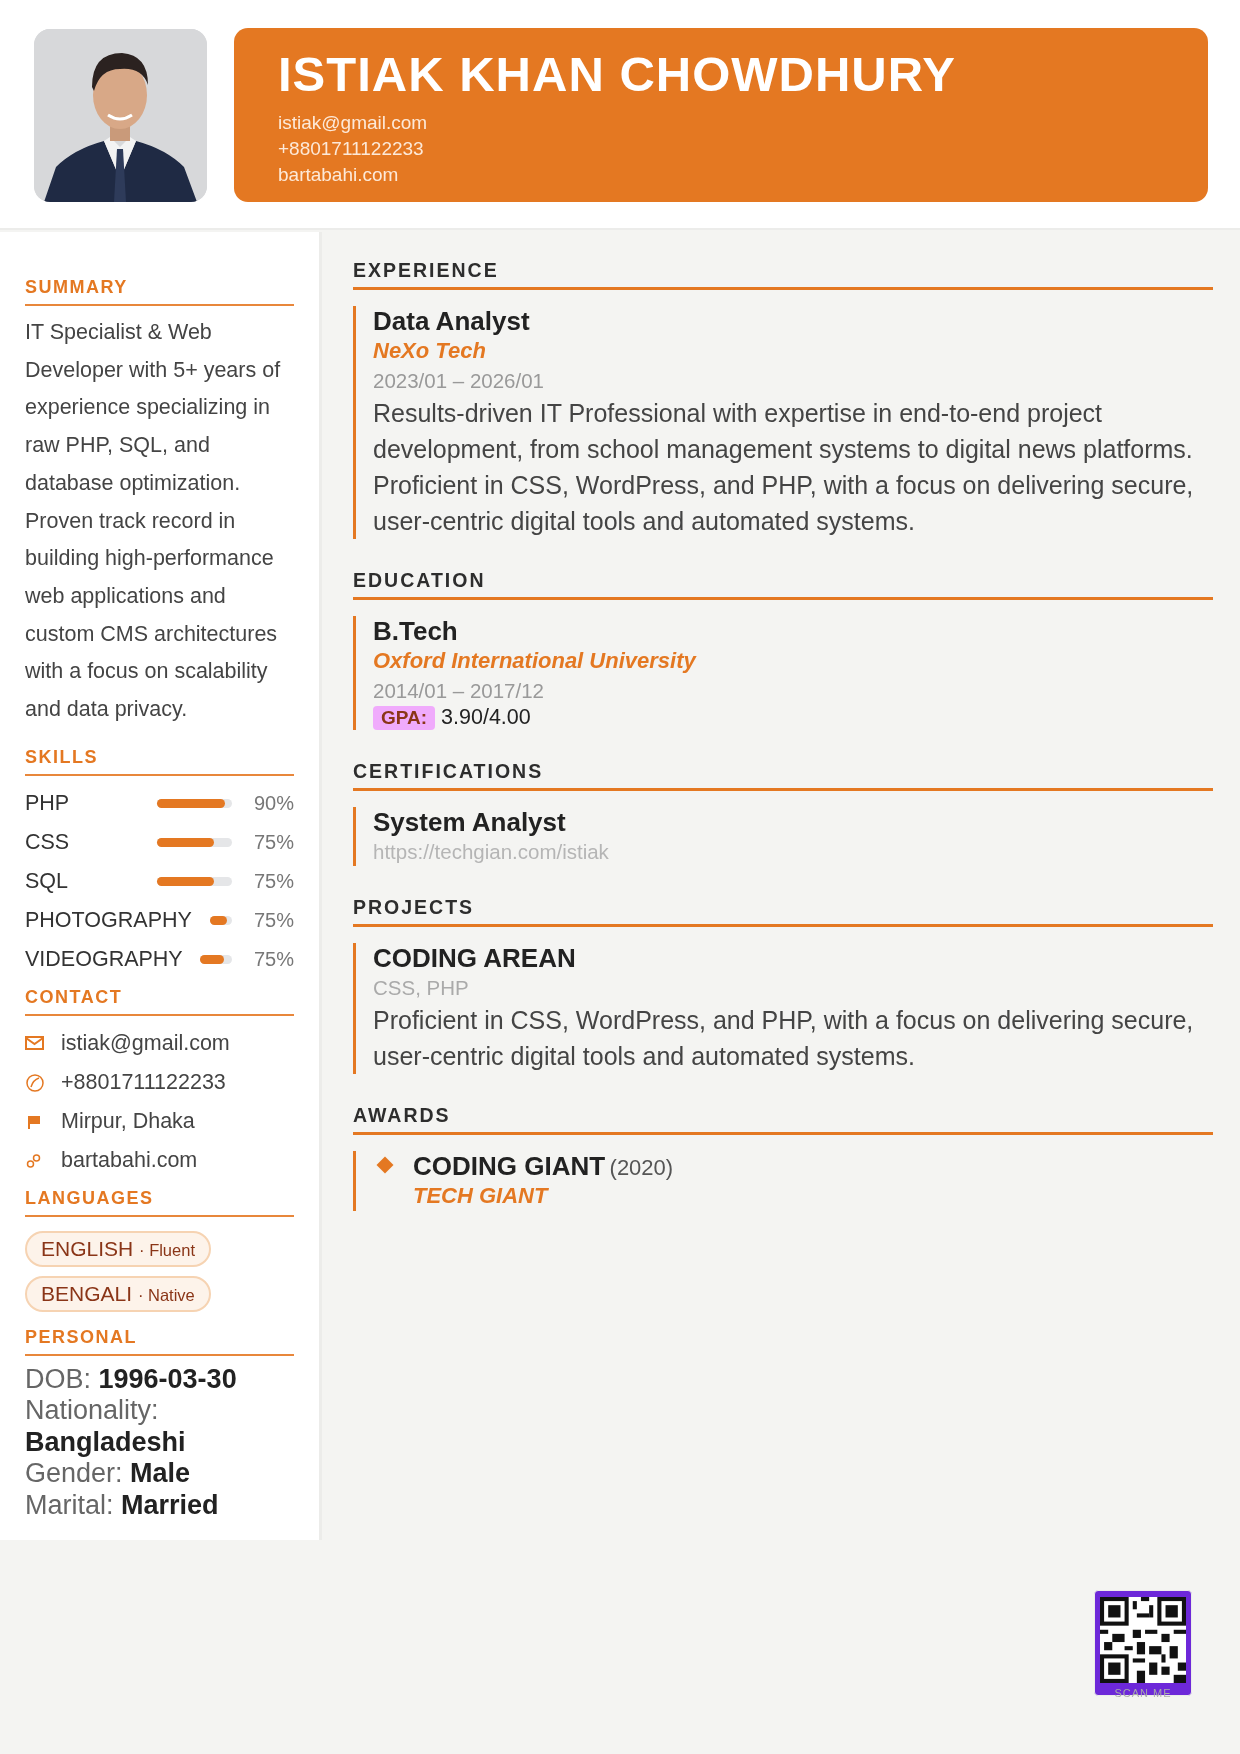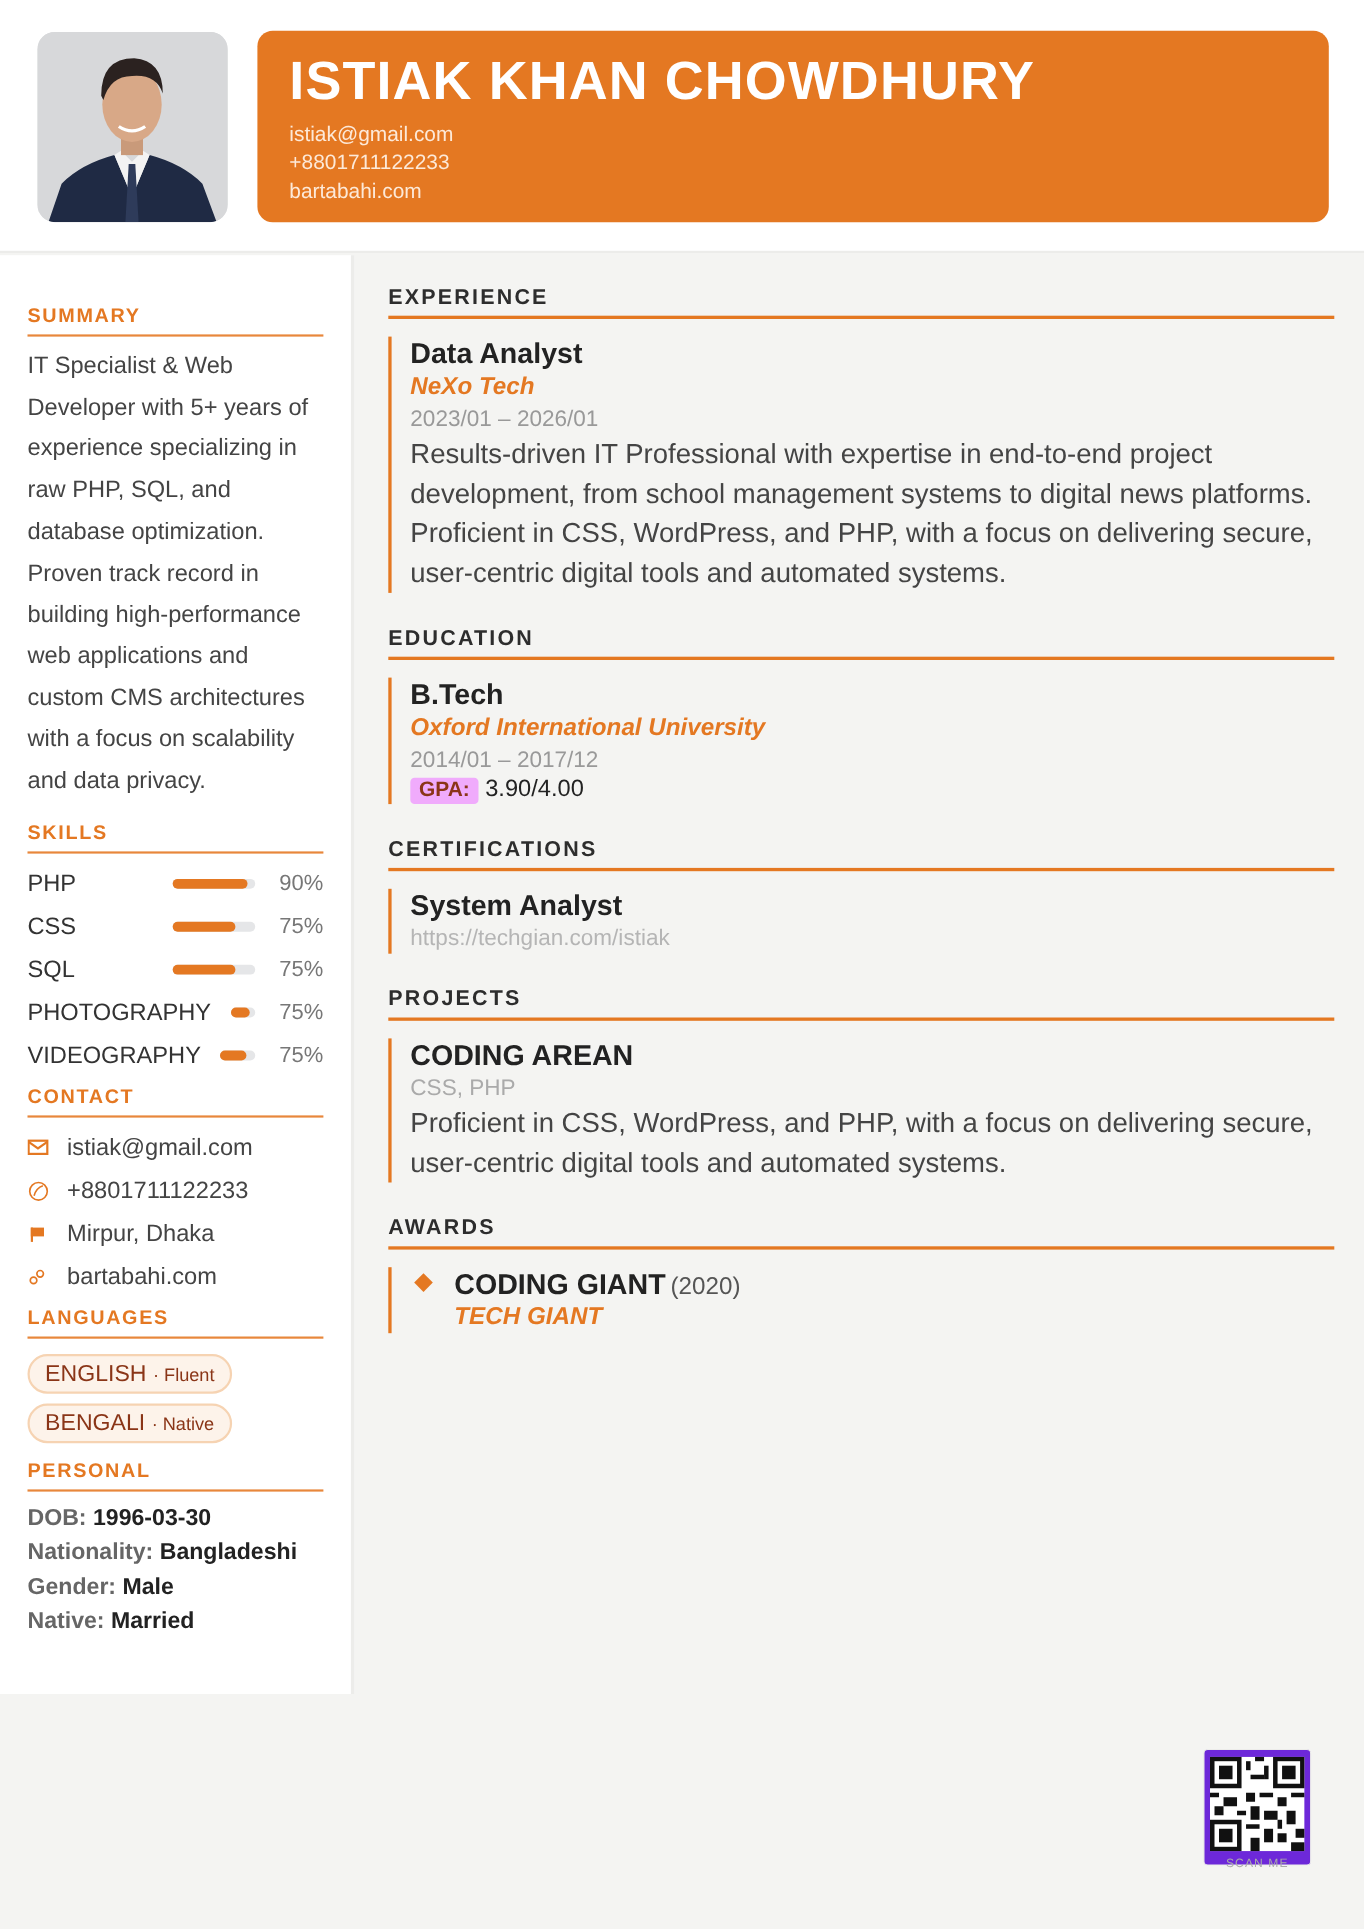"ISTIAK KHAN CHOWDHURY" .banner { padding: 18px 0 0 29px -> 18px 0 0 44px }
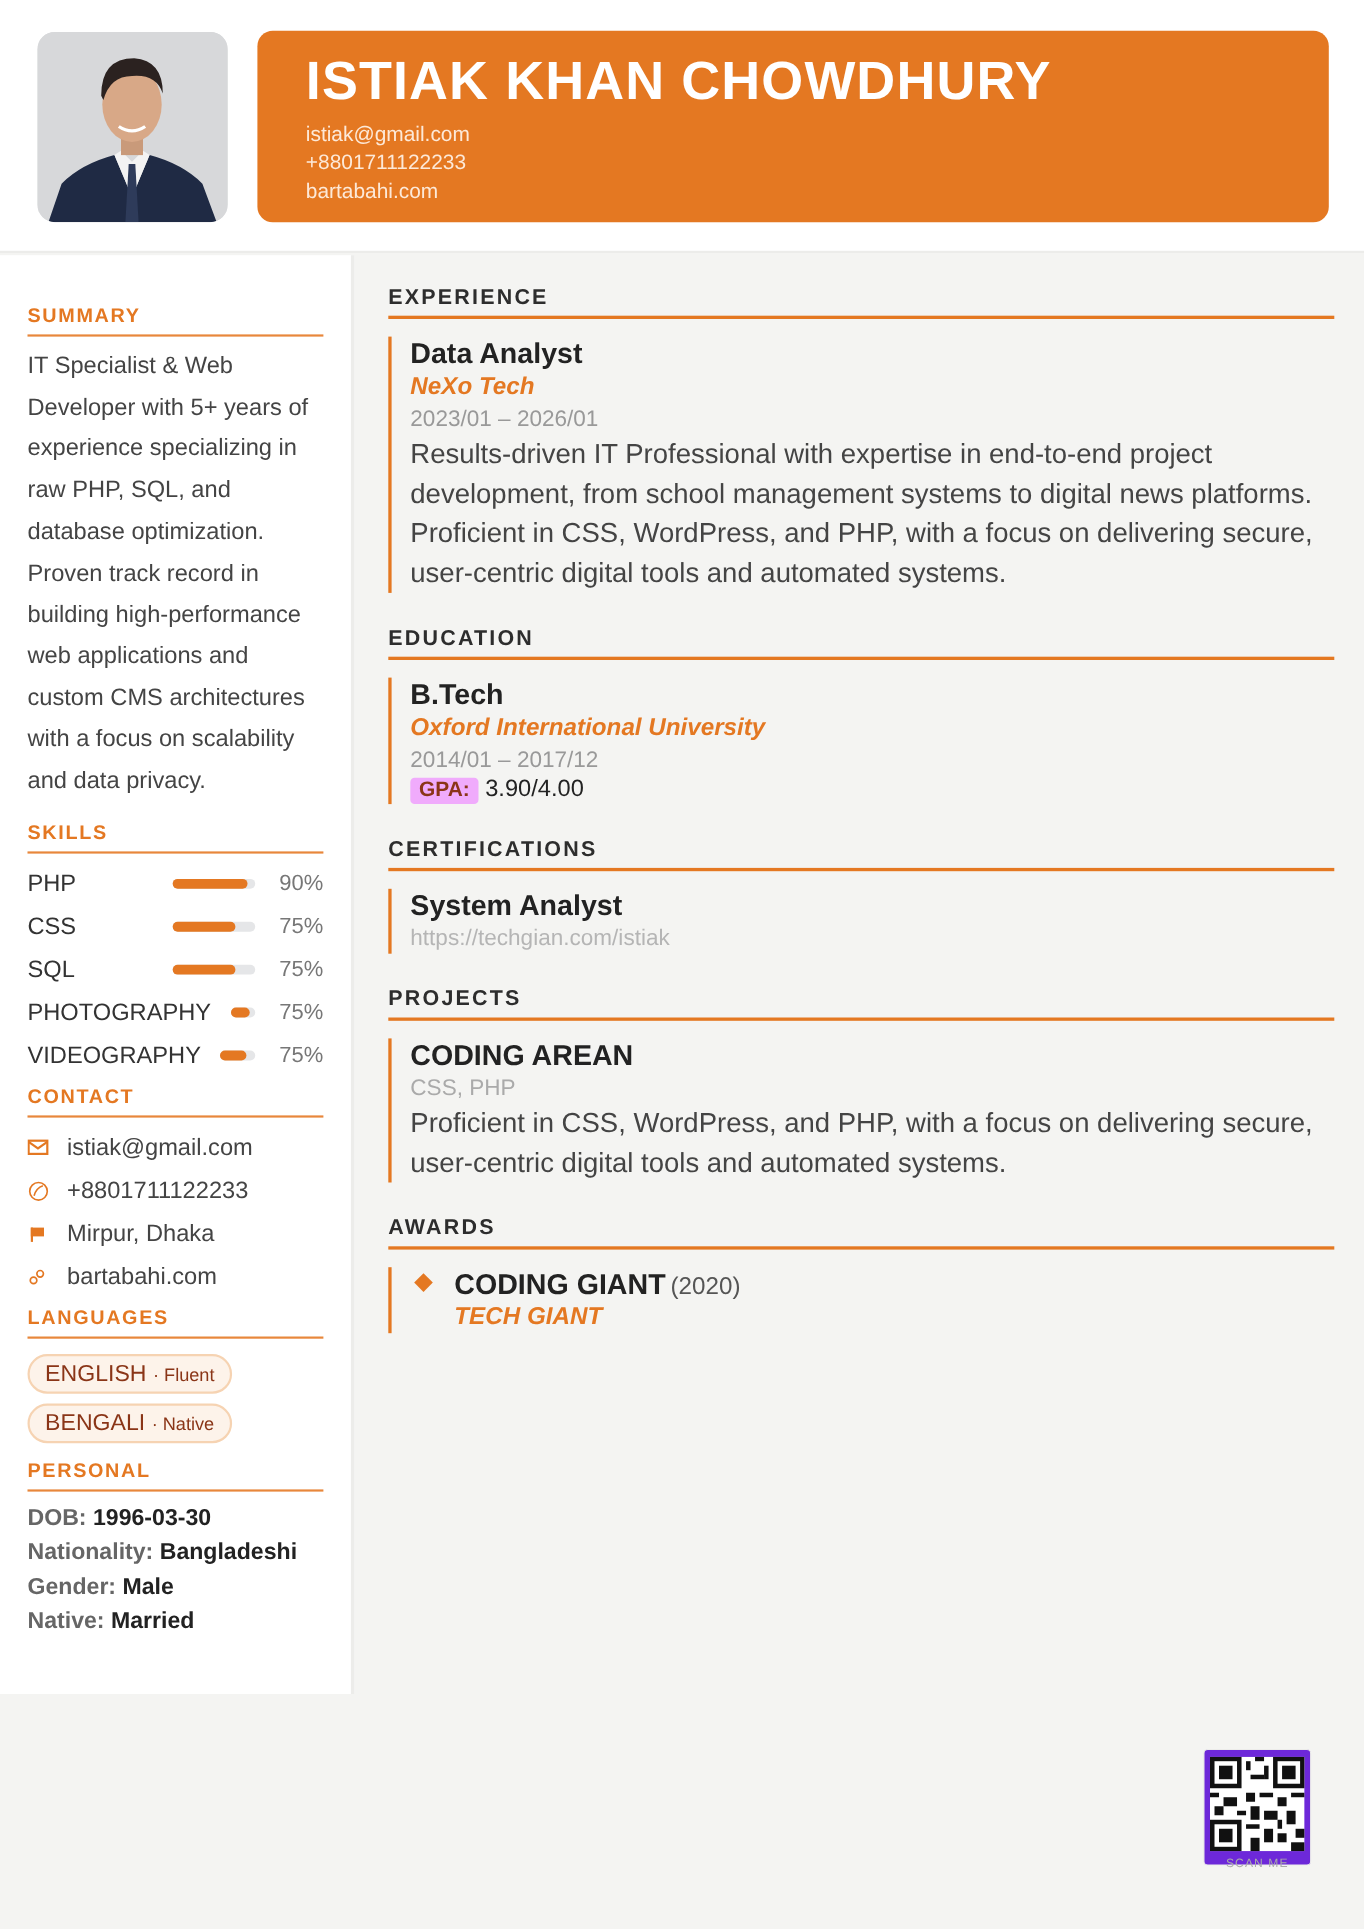"DOB: 1996-03-30" .personal { font-size: 21px -> 27px; font-weight: bold -> none }
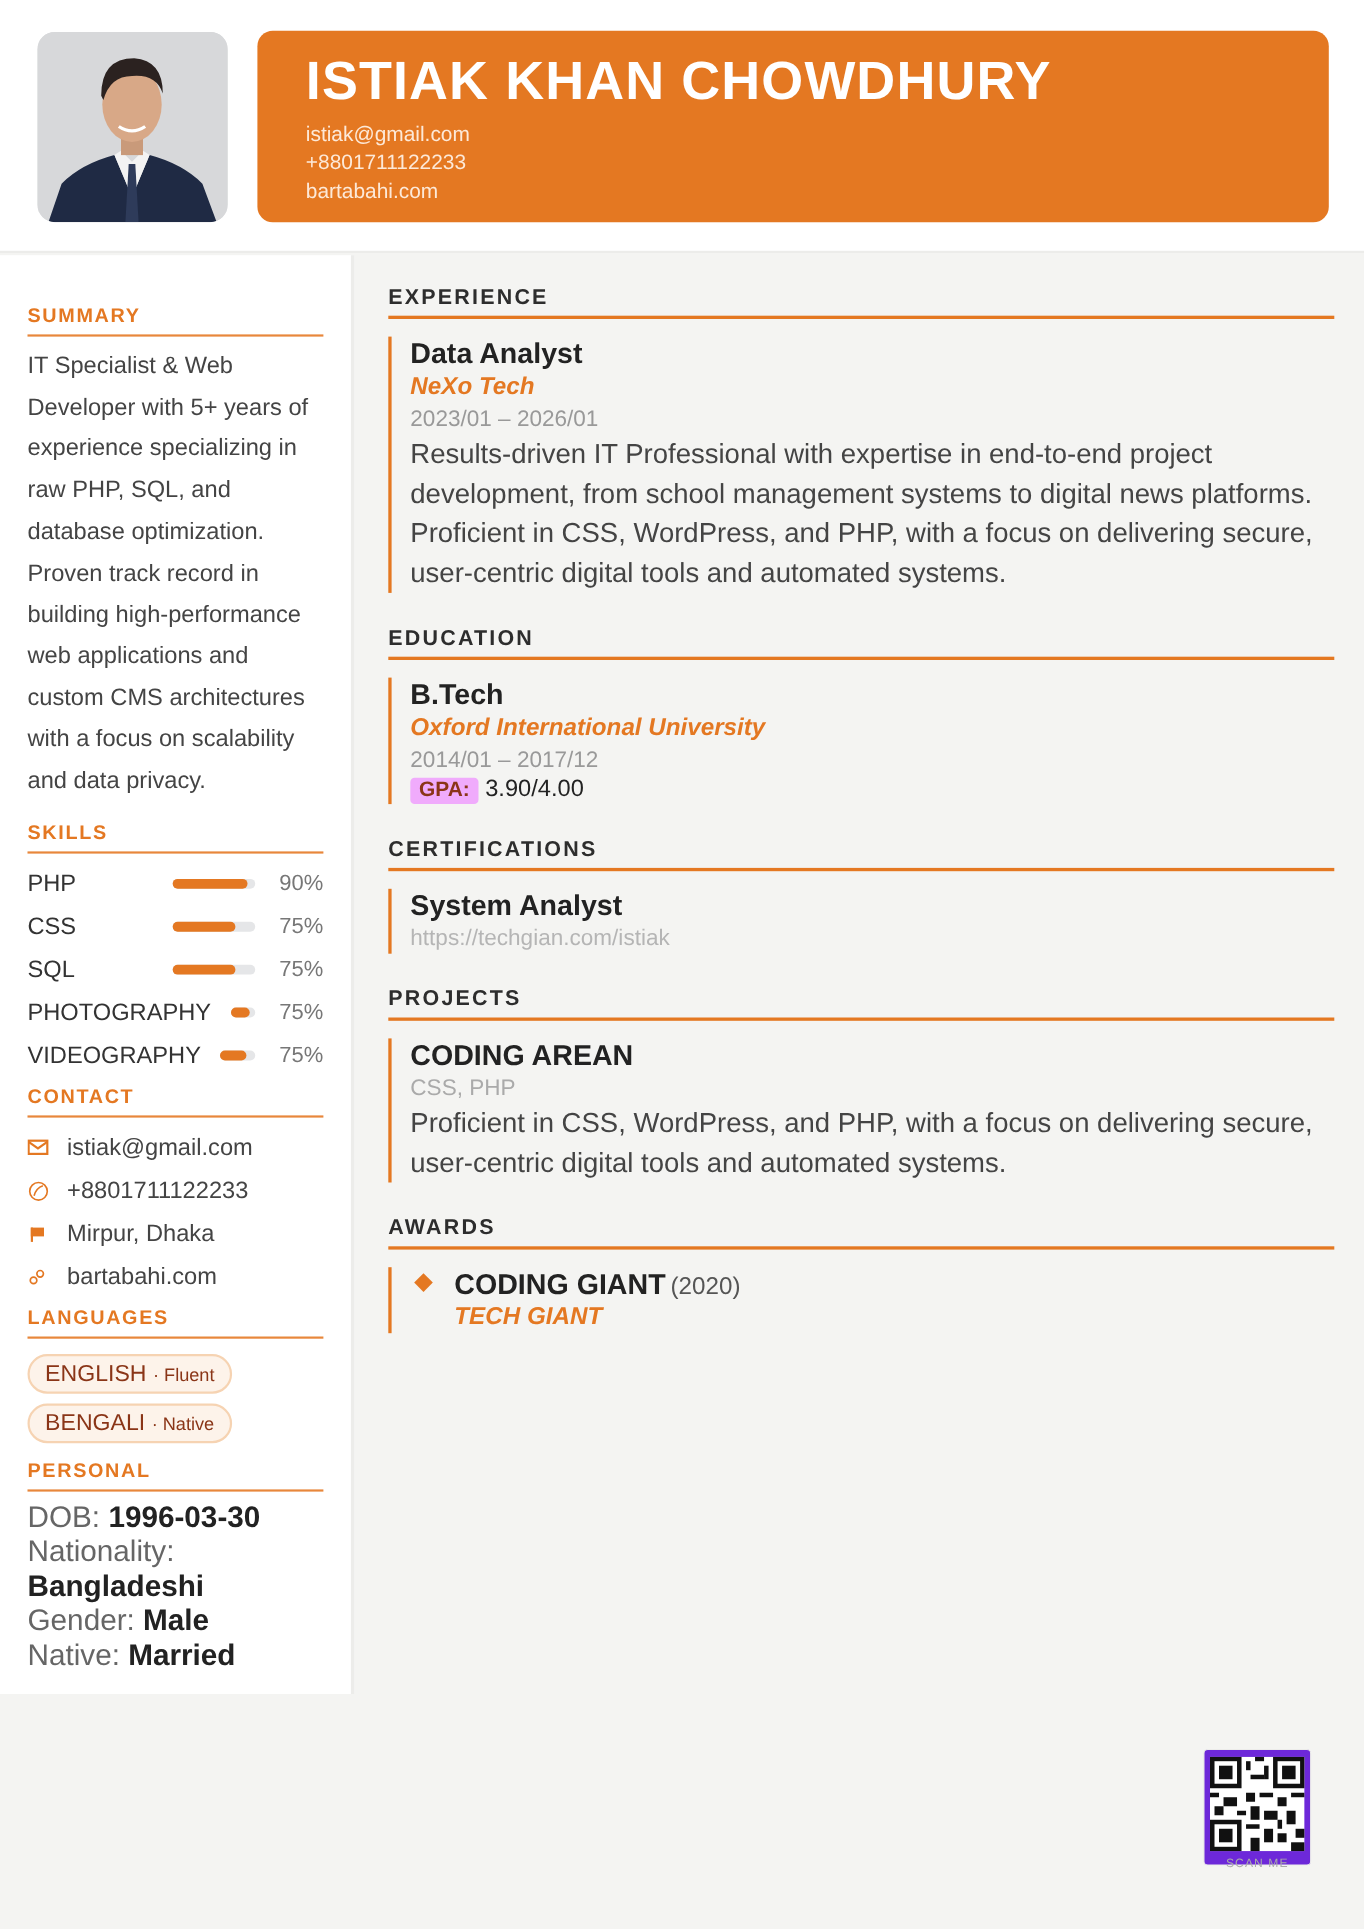"Native:" span { text: Native -> Marital }
